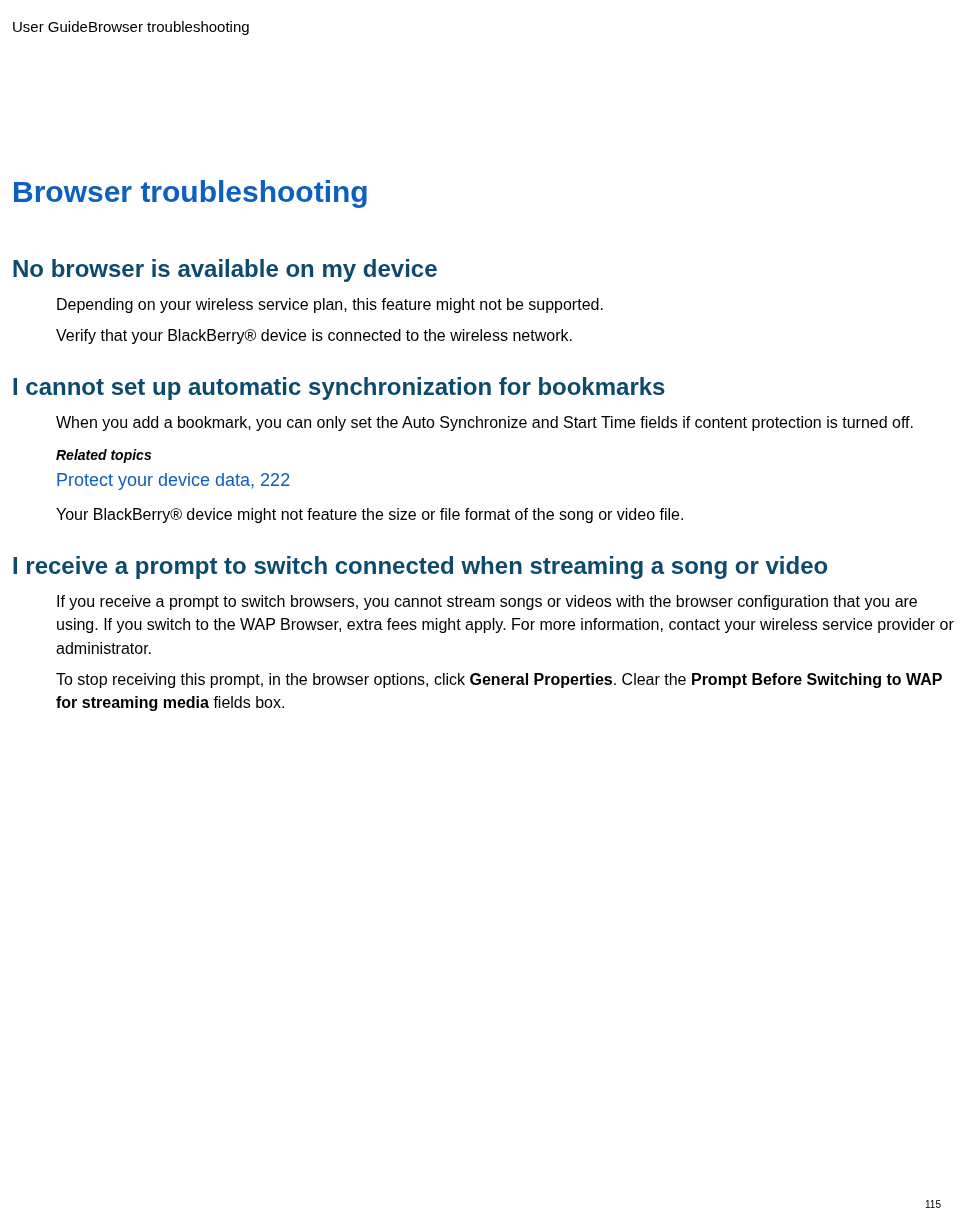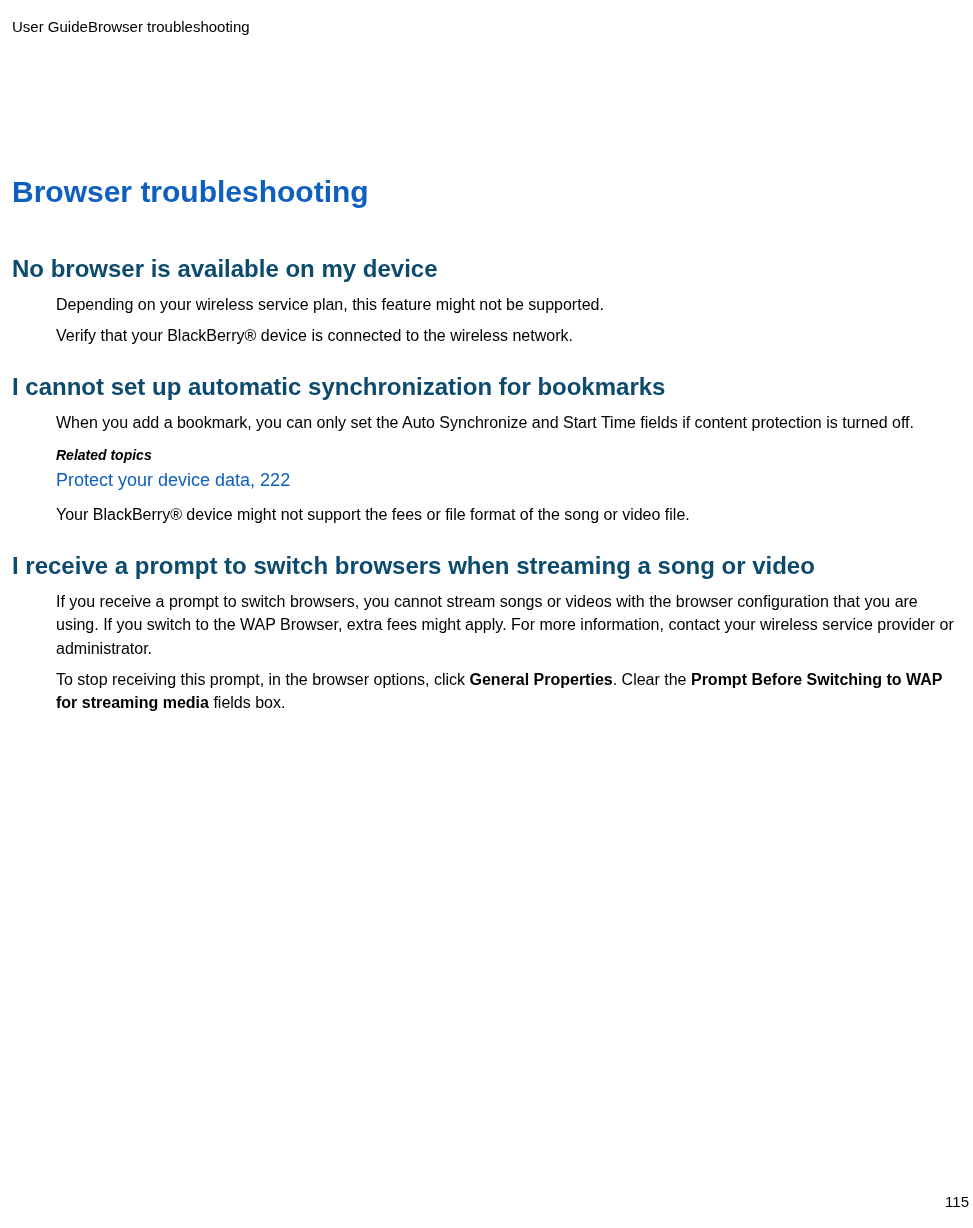"Your BlackBerry® device might not" p { text: support the fees -> feature the size }
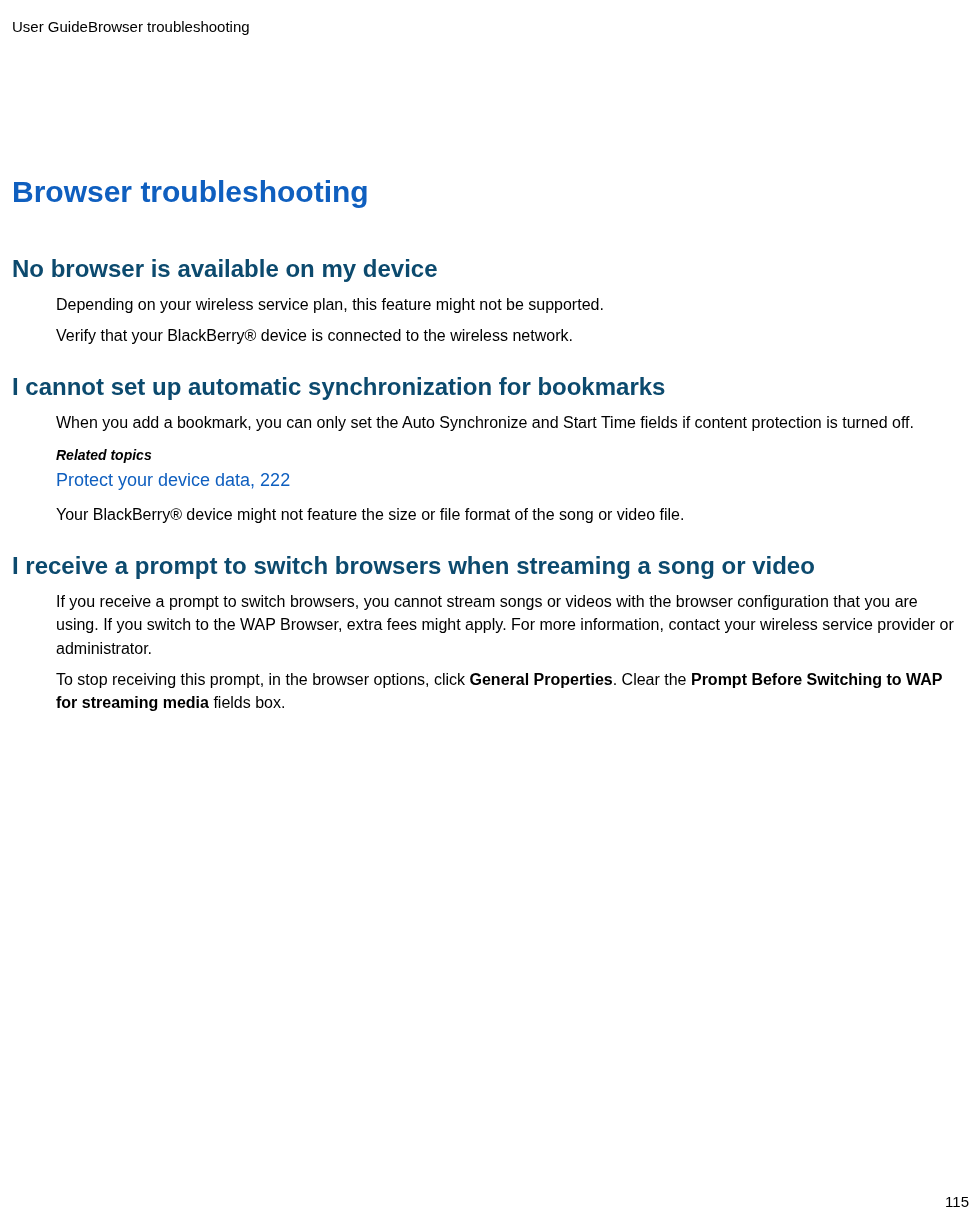"I receive a prompt to" h2 { text: browsers -> connected }
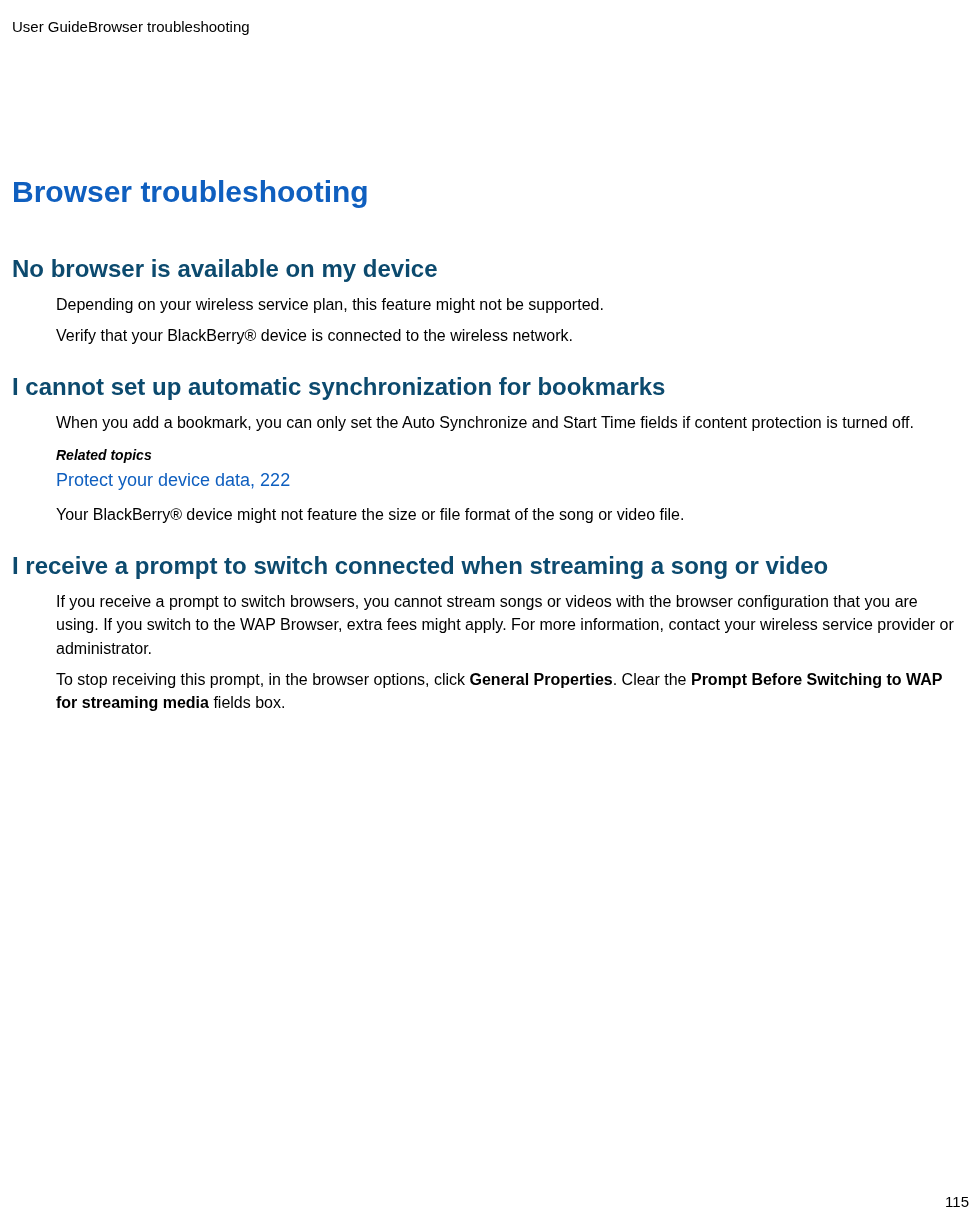"115" .page-number { font-size: 15px -> 10px; right: 4px -> 32px }
